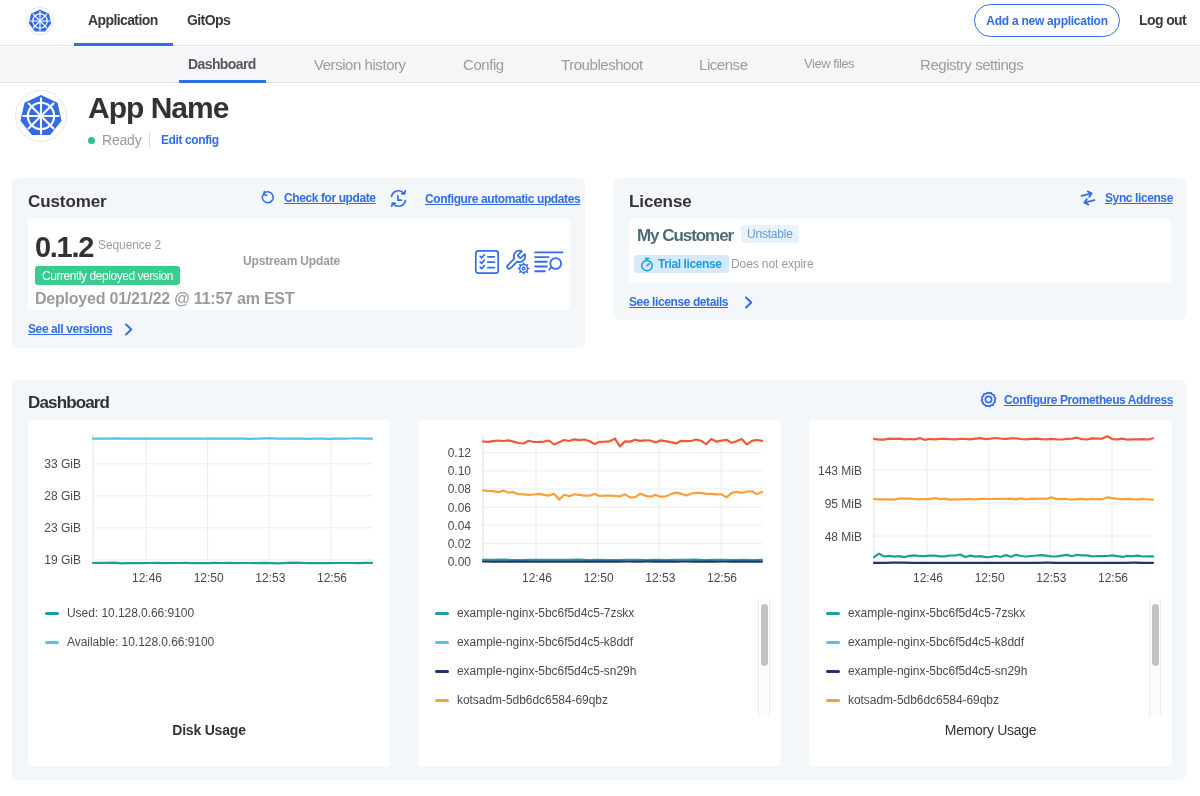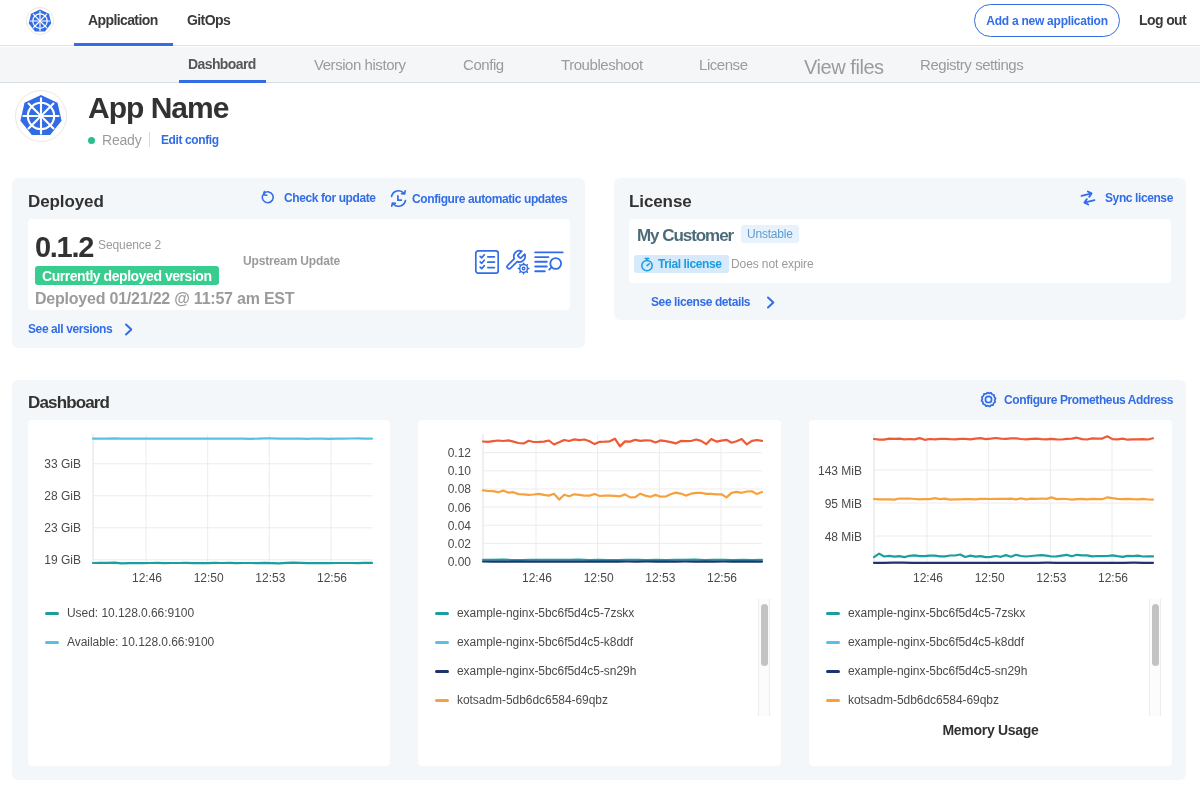"View files" div.abs { font-size: 20px -> 13px }
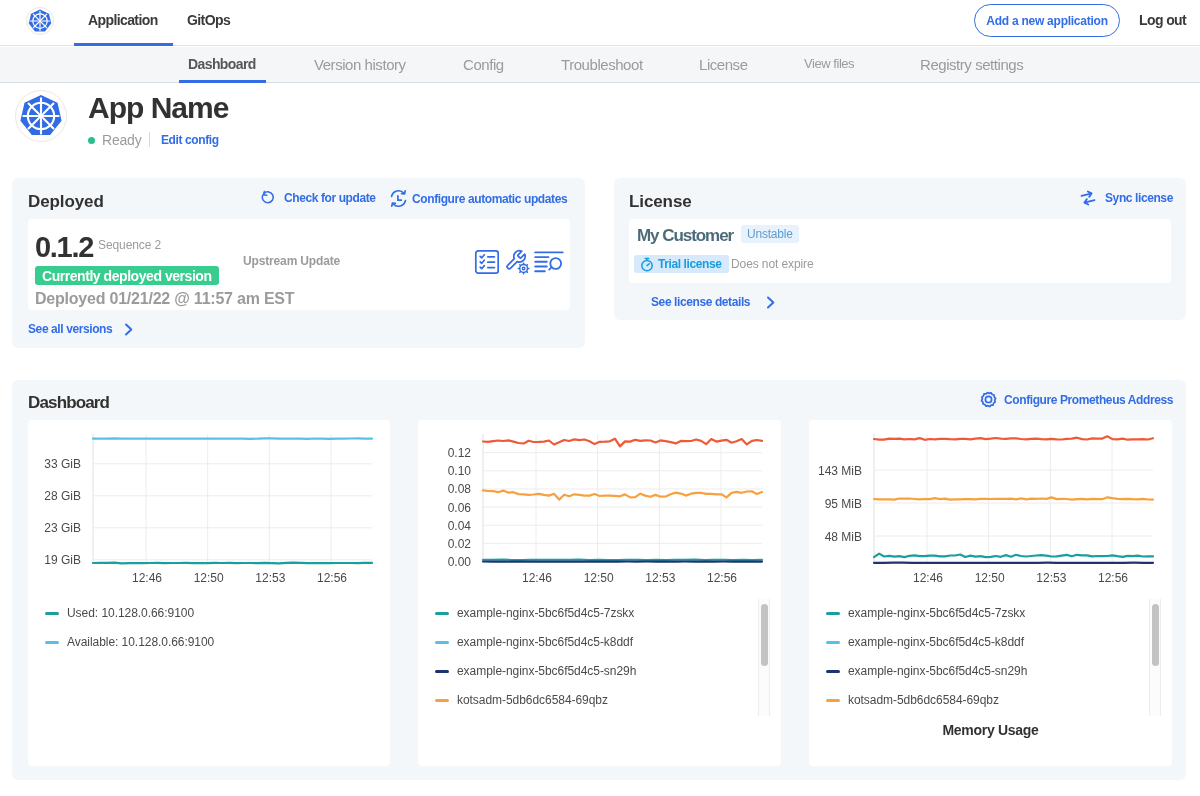"Deployed" div.abs { text: Deployed -> Customer }
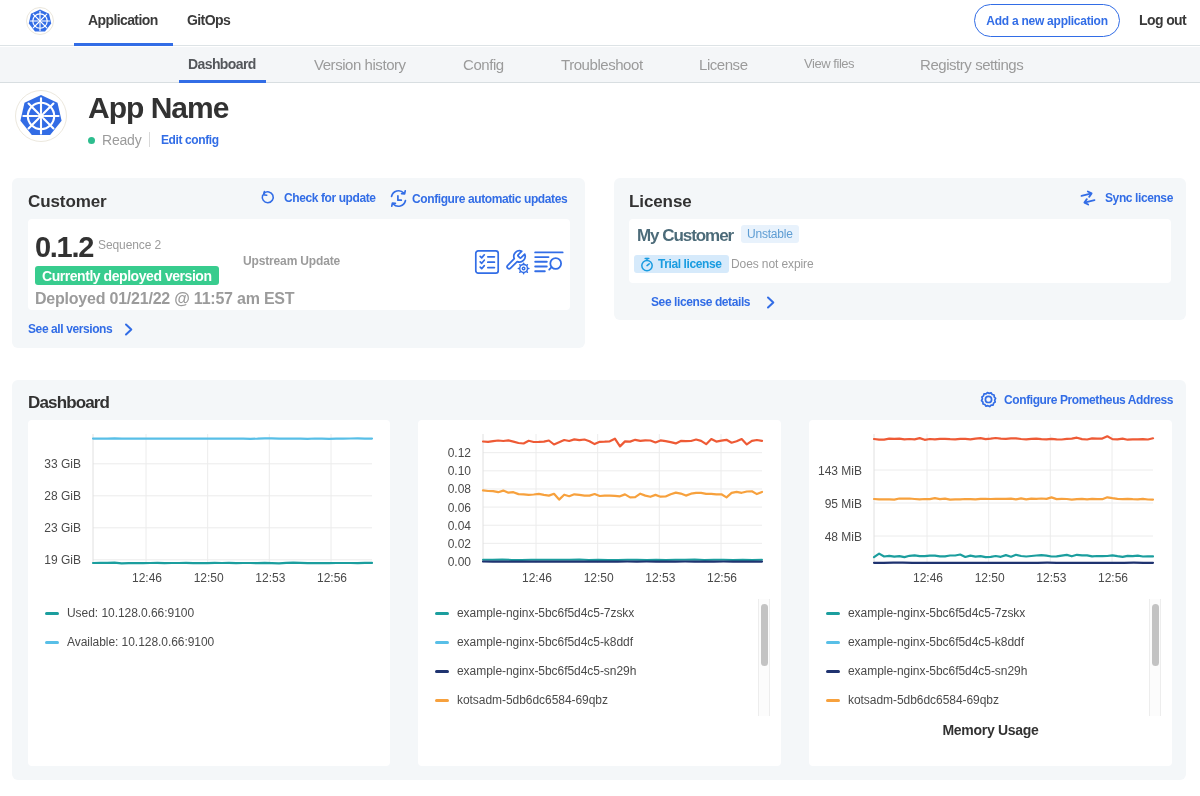"Check for update" .lnk { text-decoration: none -> underline }
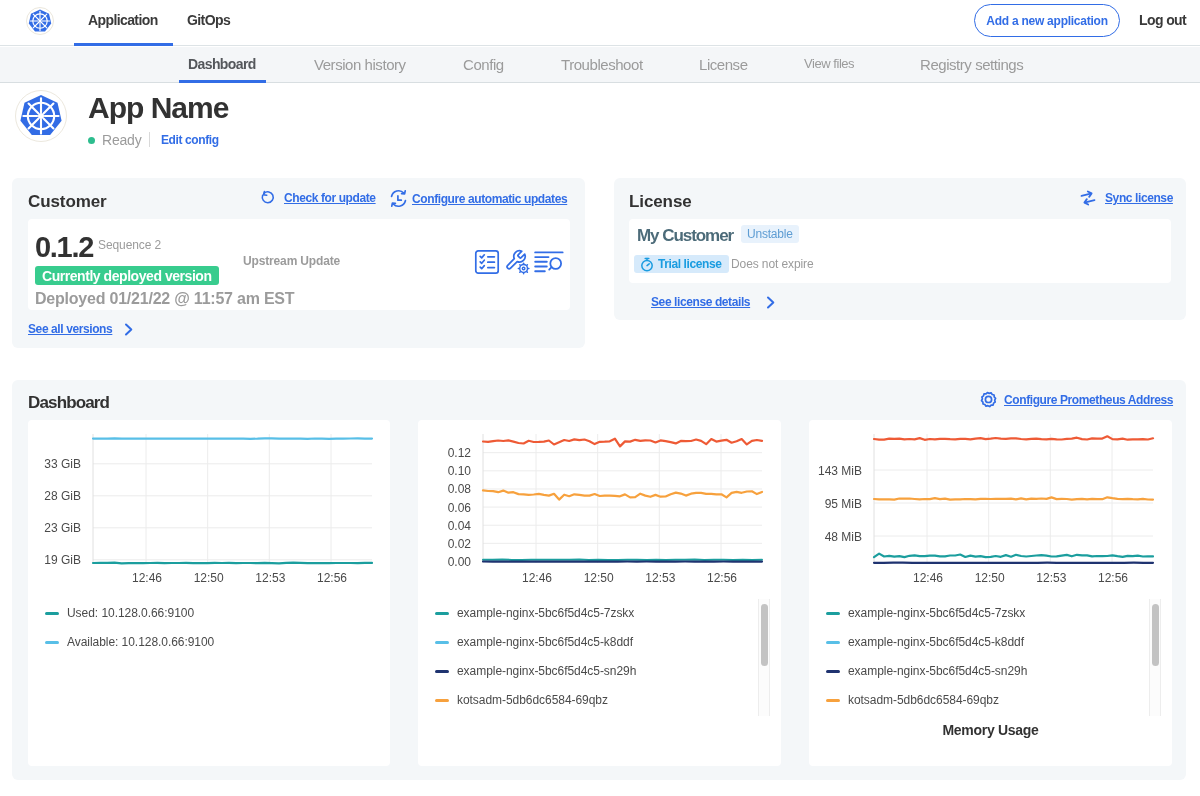"Configure automatic updates" div.abs { gap: 4px -> 17px }
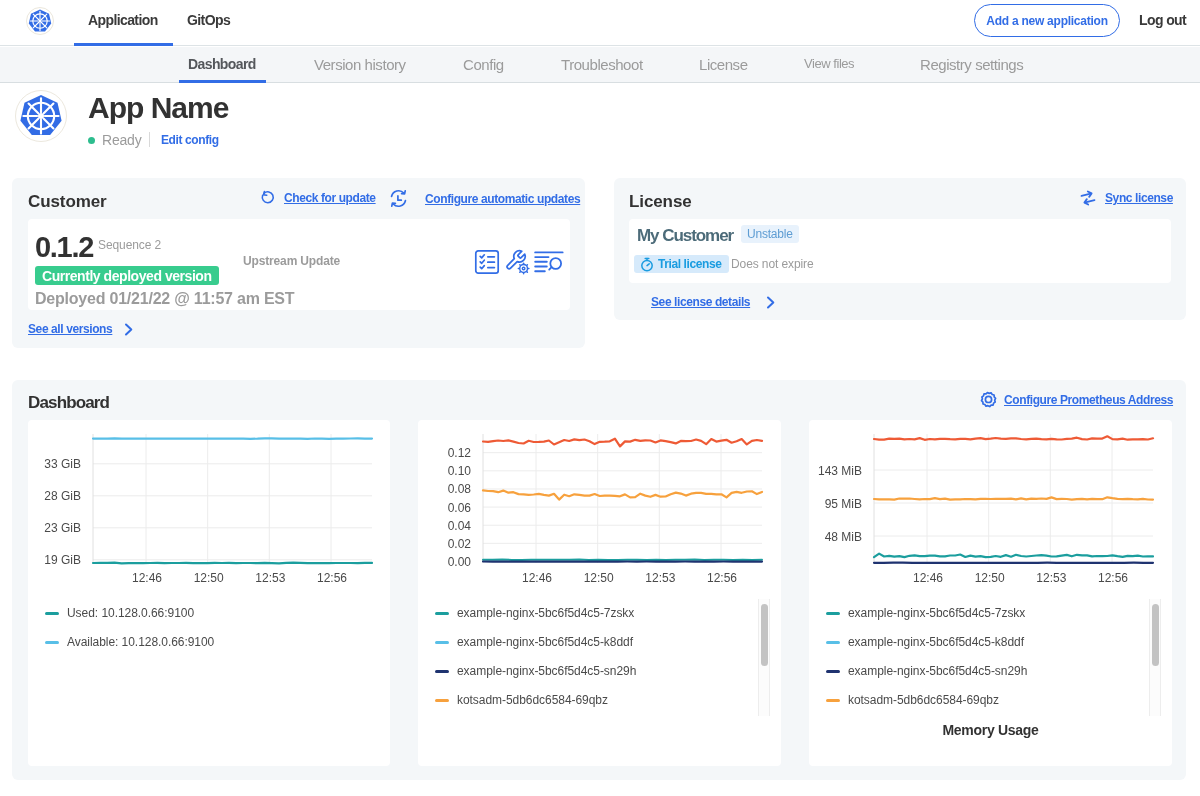"Currently deployed version" span { font-size: 14px -> 12px; font-weight: bold -> normal }
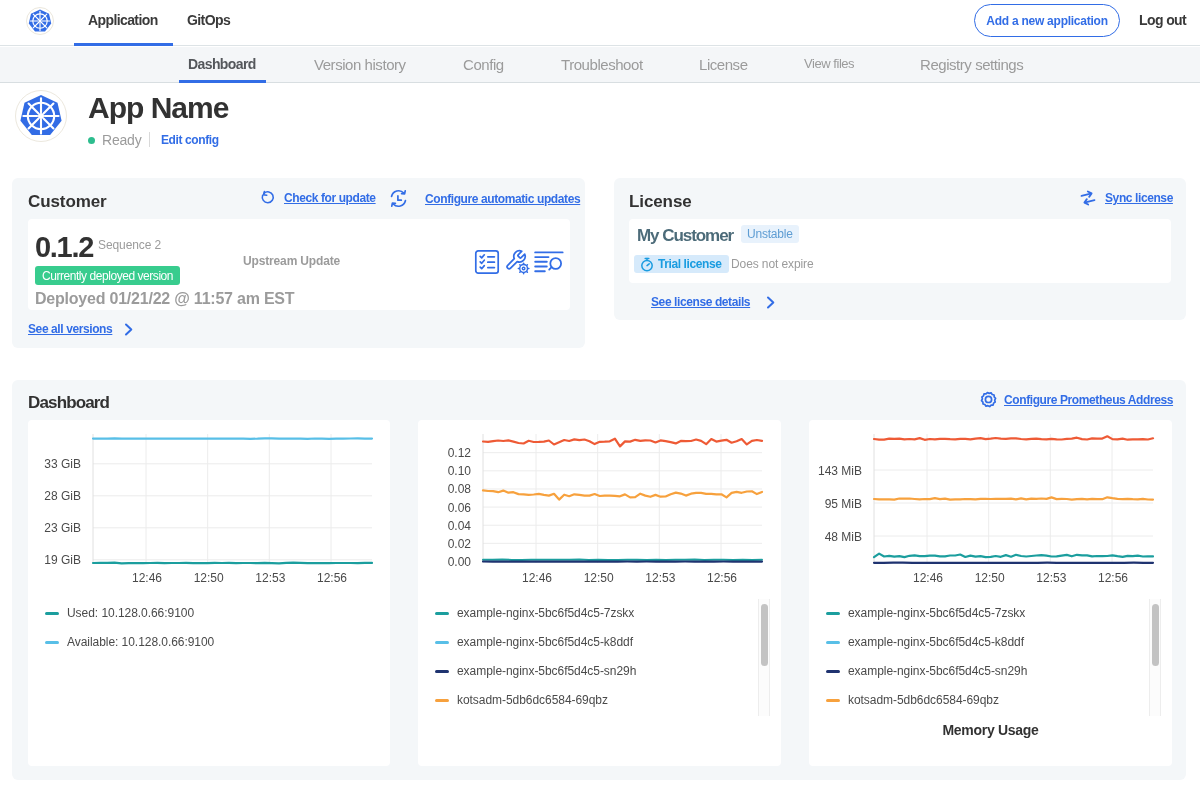"See license details" div.abs { left: 651px -> 629px }
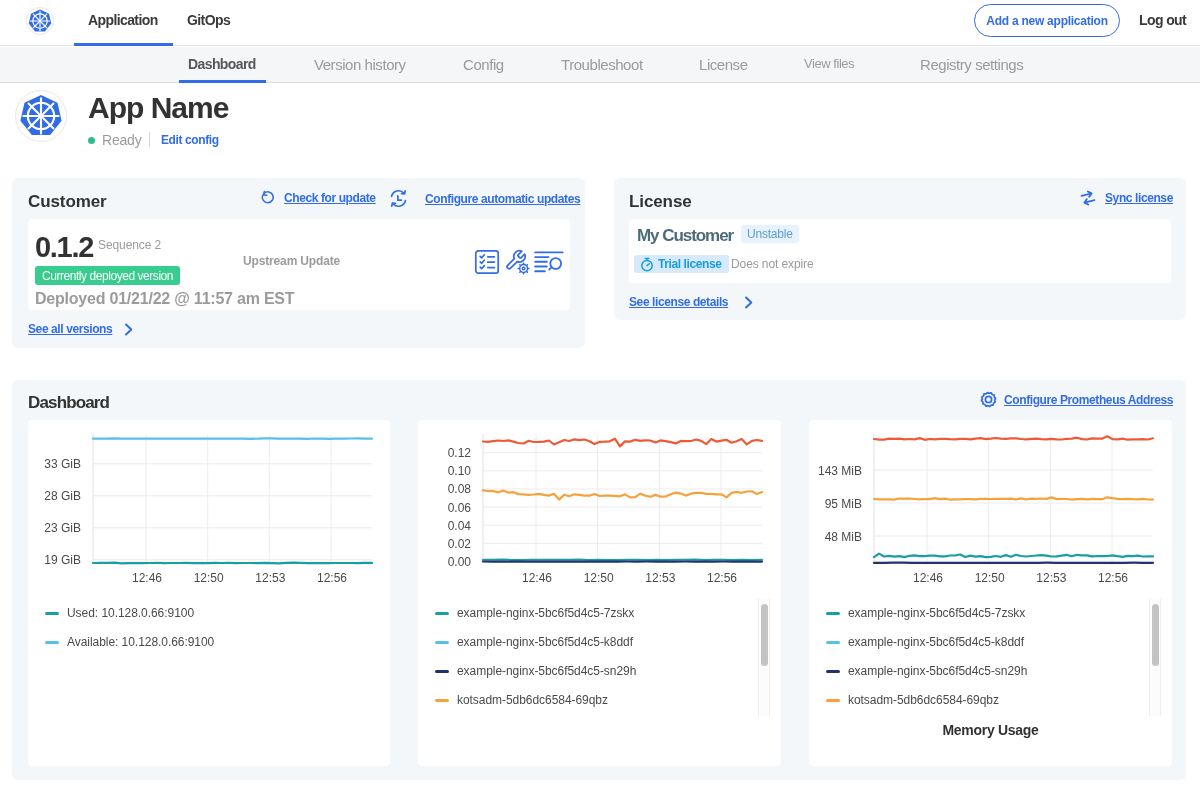"Disk Usage" div { html: none -> <div>Disk Usage</div> }
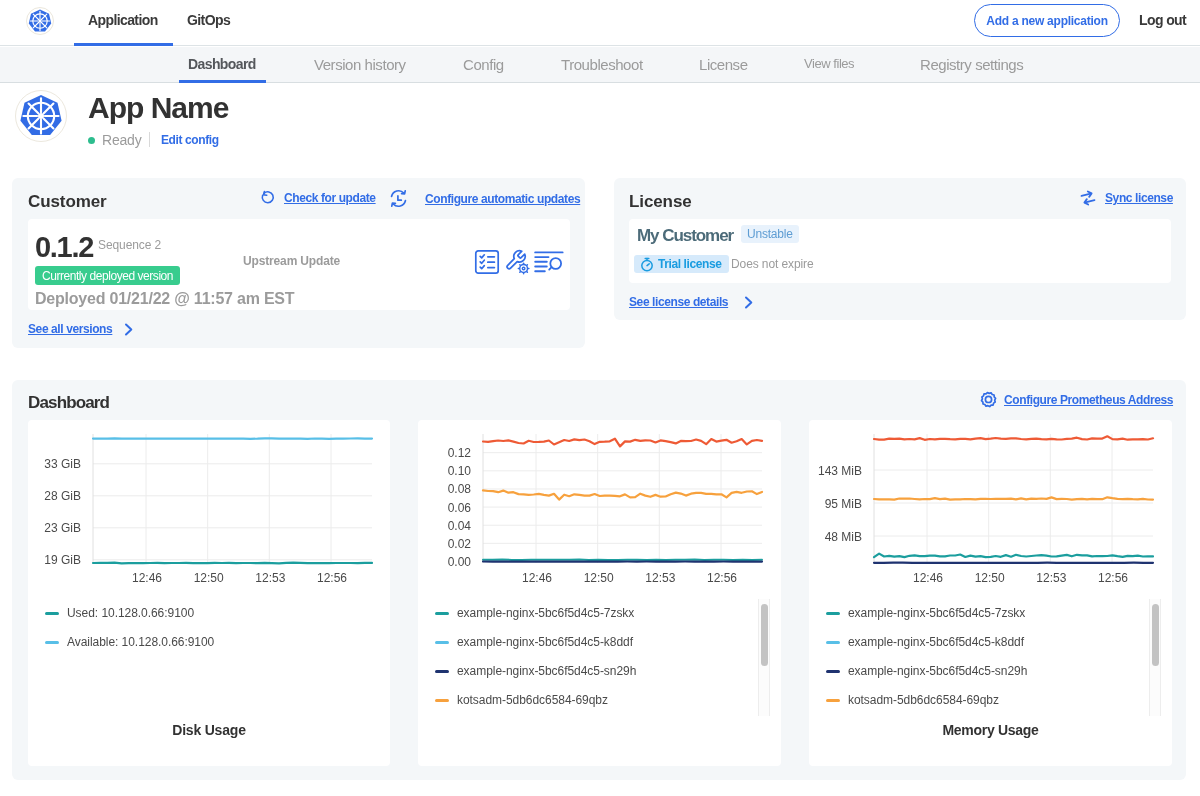"Memory Usage" div { font-weight: bold -> normal }
